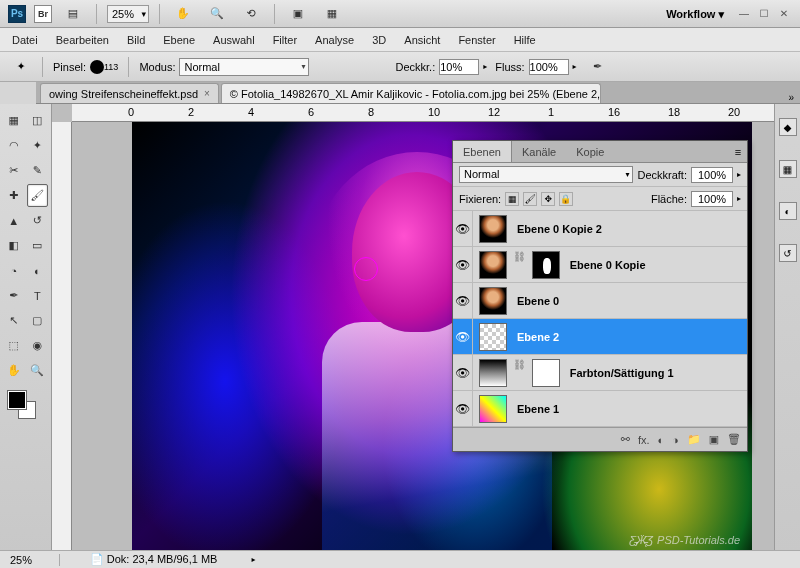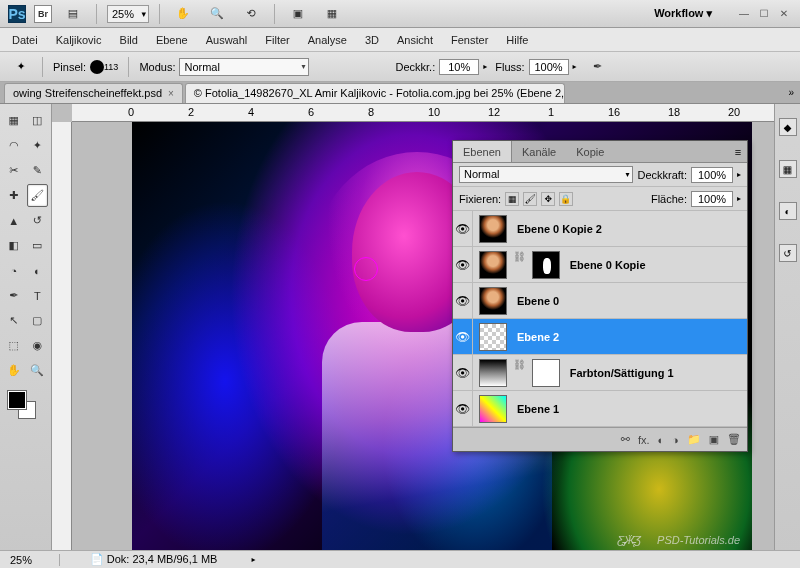"Ps" .ps-icon { font-size: 14px -> 10px }
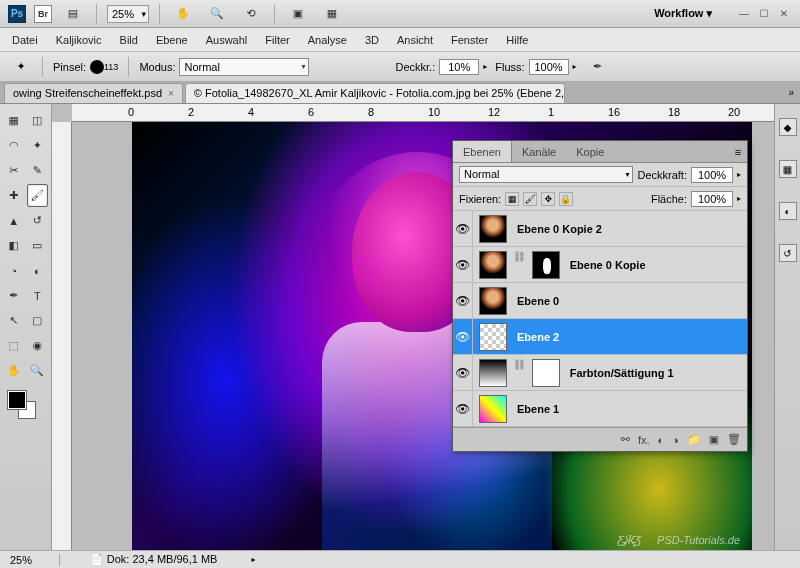"Workflow ▾" .workflow { align-items: center -> flex-end; gap: 12px -> 0 }
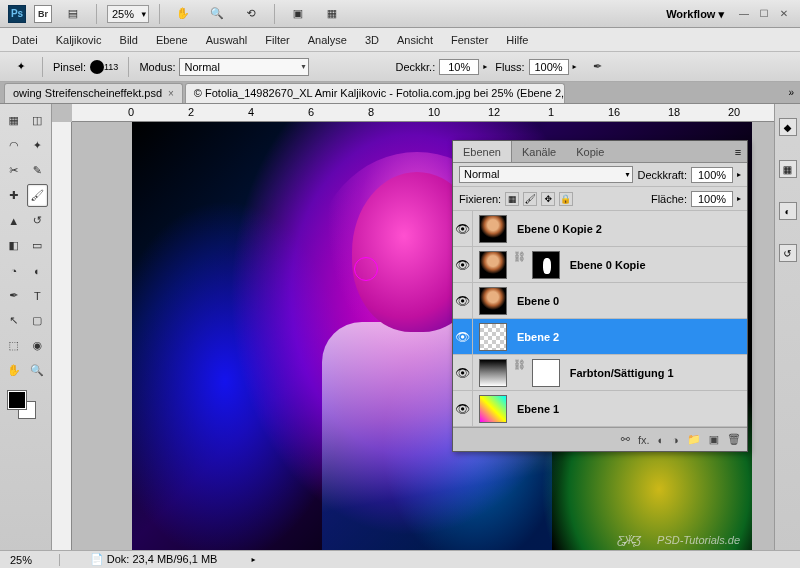"Kaljikovic" span.menu-item { text: Kaljikovic -> Bearbeiten }
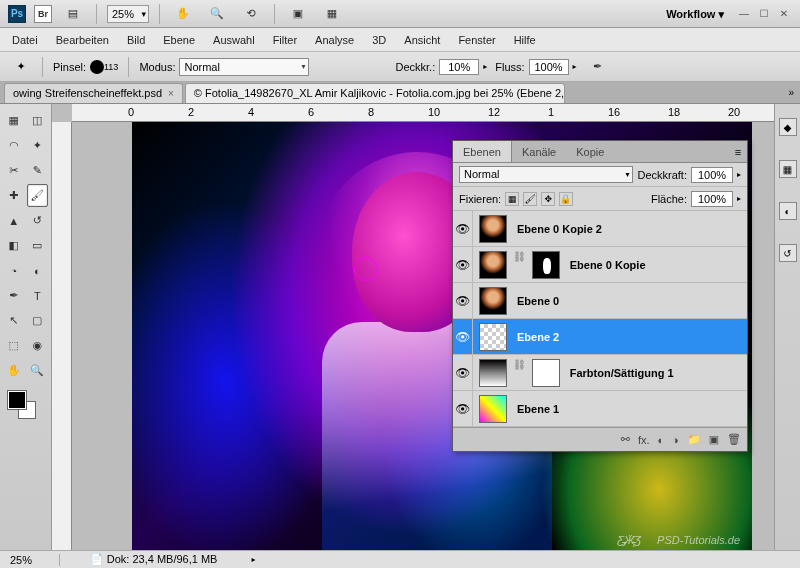"10%" .opt-inp { text-align: center -> left }
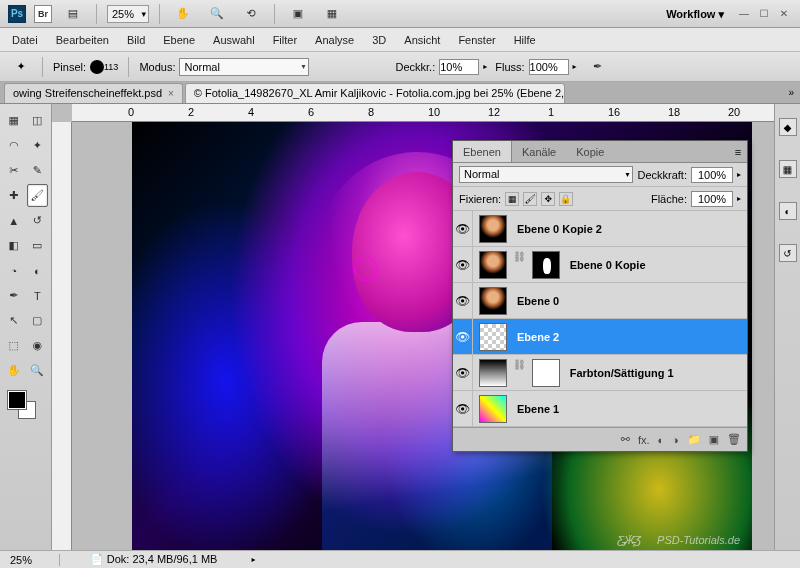"owing Streifenscheineffekt.psd" .tabs-bar { align-items: center -> flex-end; margin-left: none -> 36px }
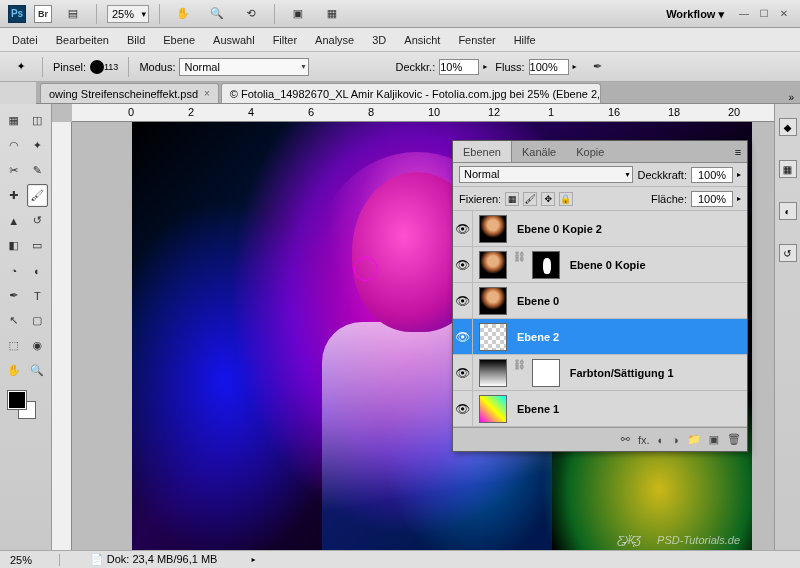"Ƹ̵̡Ӝ̵̨̄Ʒ" .psd-credit { gap: 16px -> 4px }
